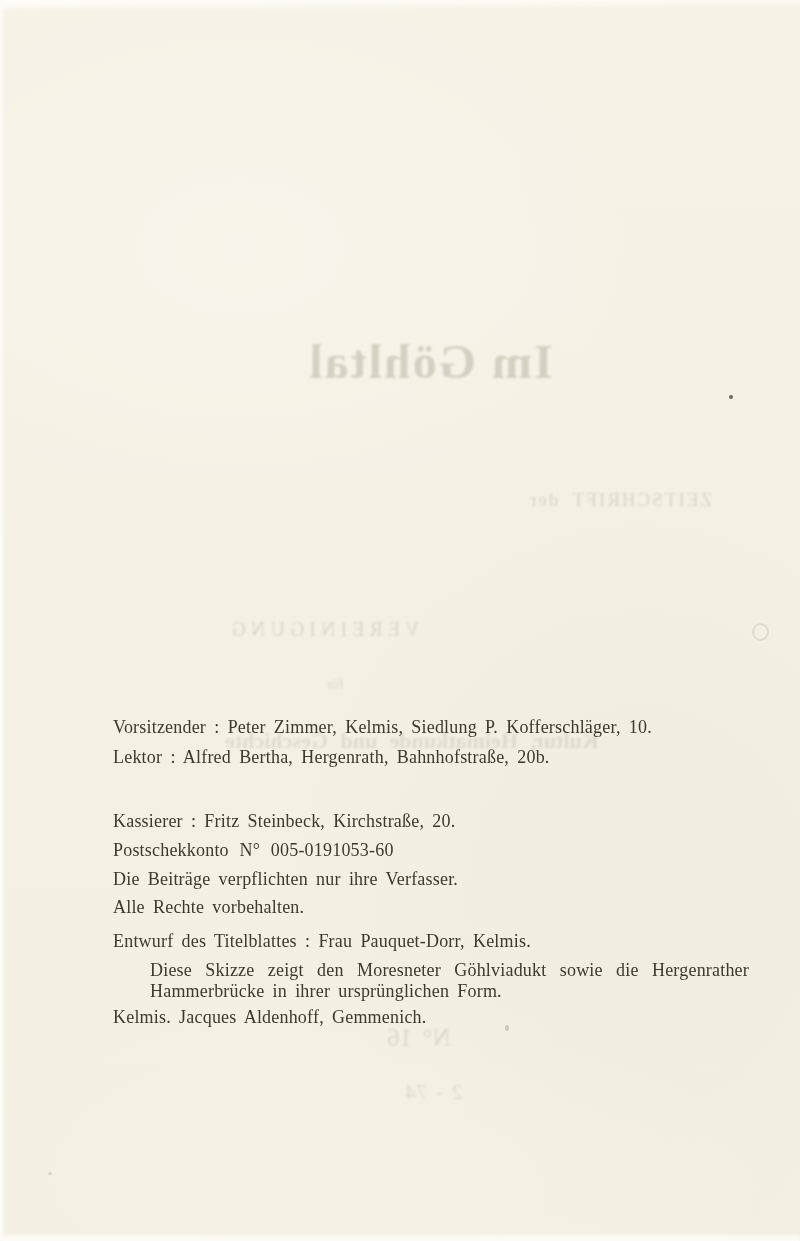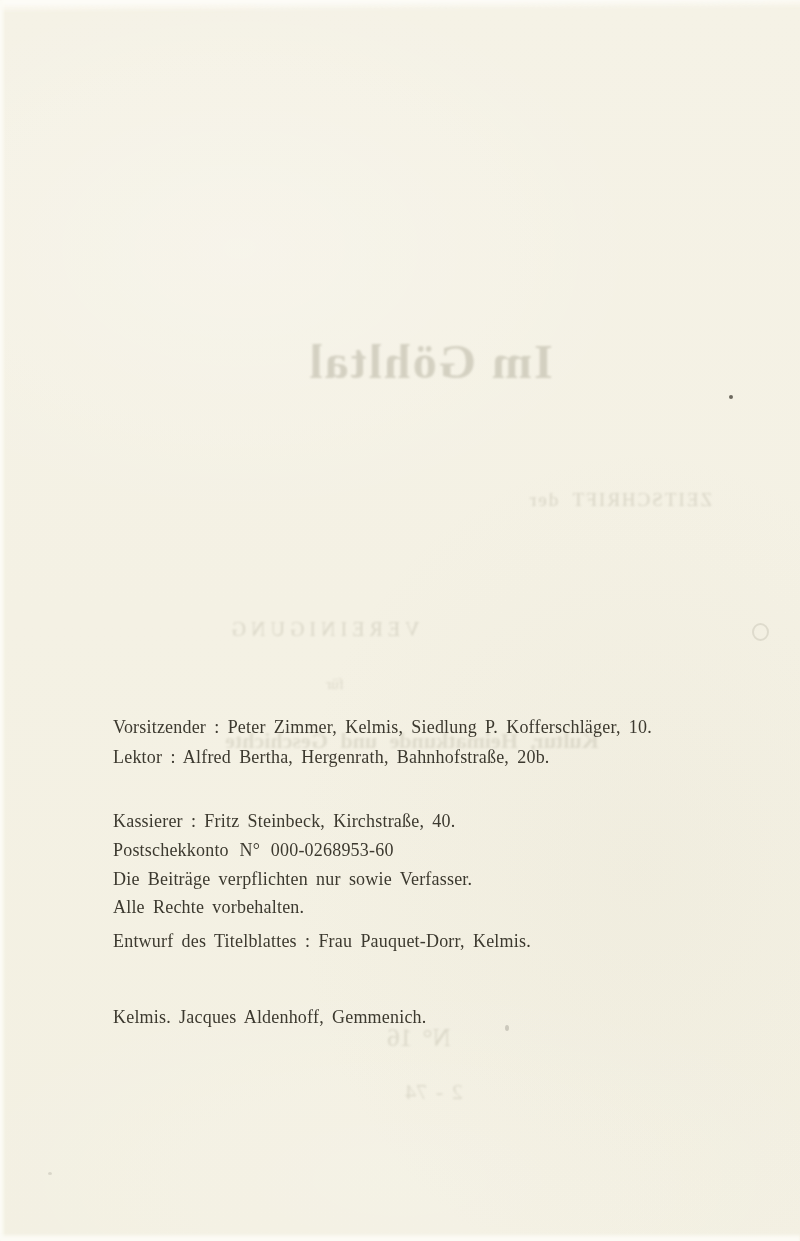"Kassierer : Fritz Steinbeck," div.imprint-line { text: 40 -> 20 }
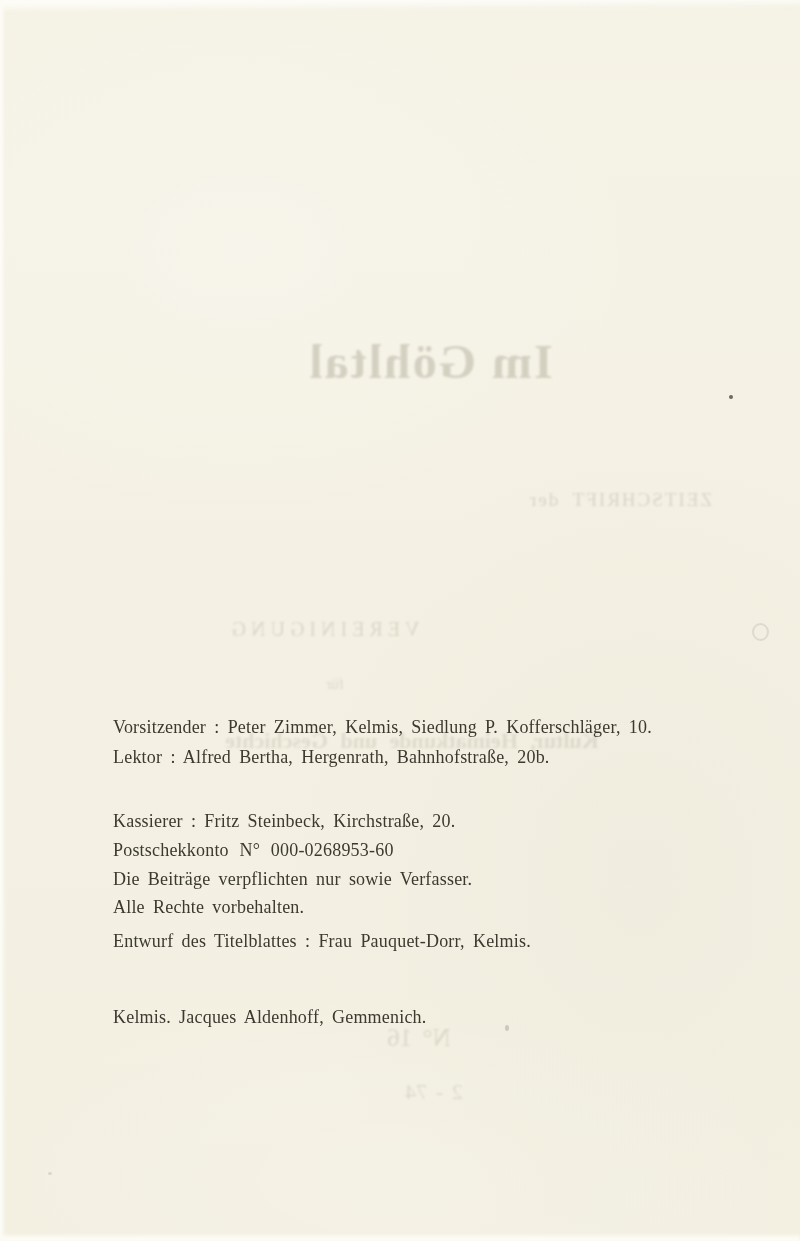"Postschekkonto N° 000-0268953-60" div.imprint-line { text: 000-0268953-60 -> 005-0191053-60 }
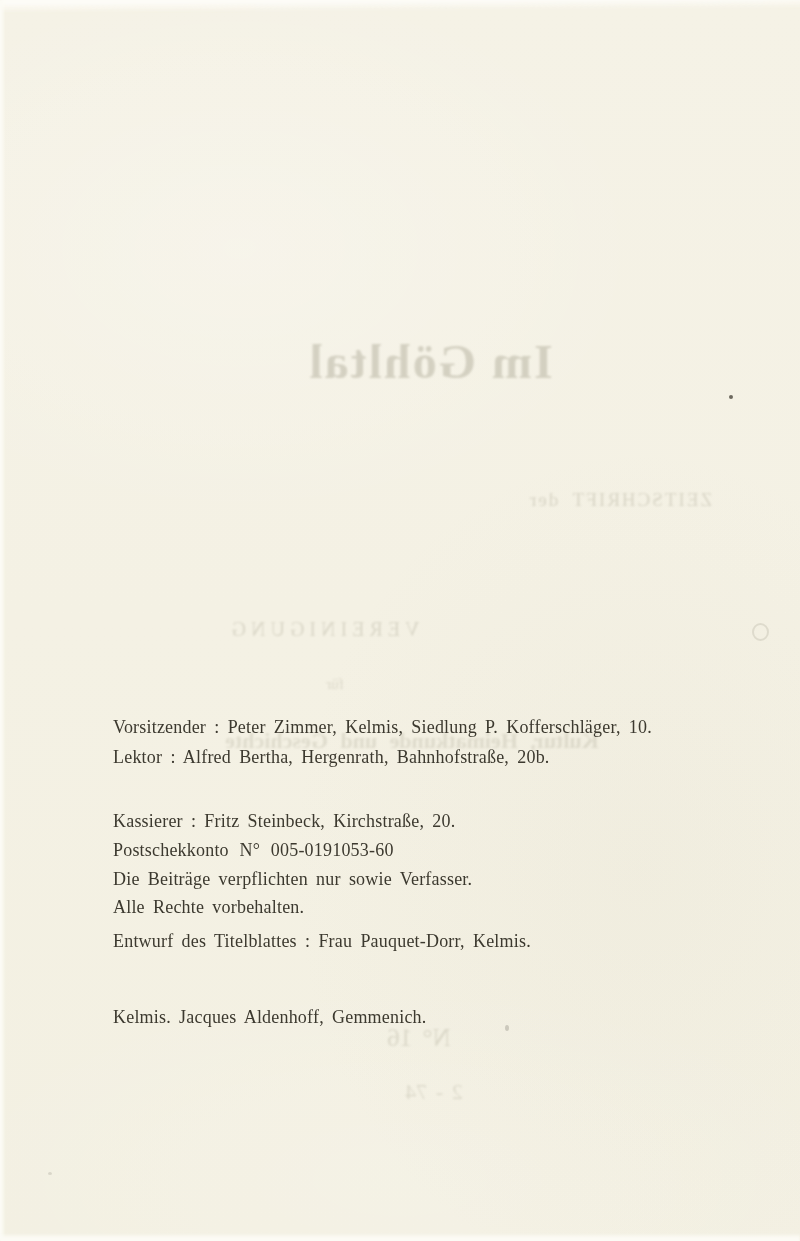"Die Beiträge verpflichten nur sowie" div.imprint-line { text: sowie -> ihre }
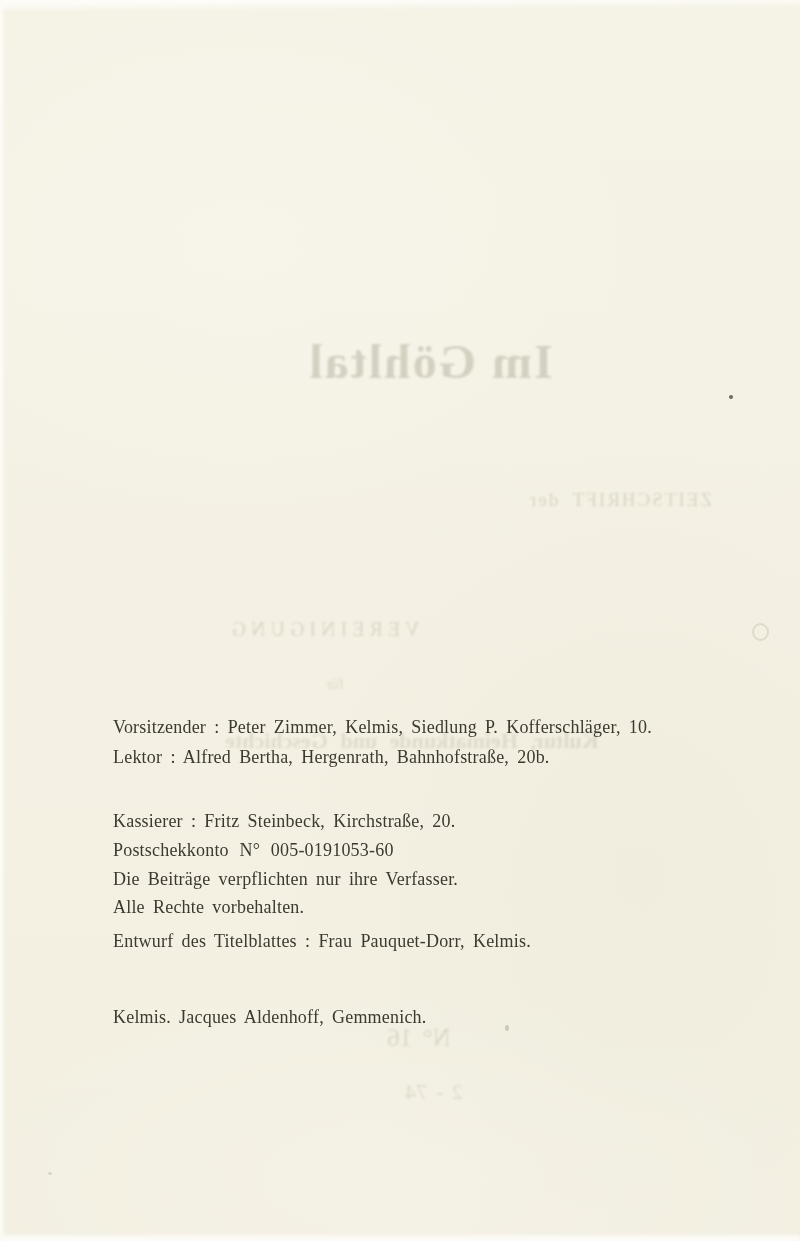"Diese Skizze zeigt den Moresneter" div.sketch-note { html: none -> <div>Diese Skizze zeigt den Moresneter Göhlviadukt sowie die Hergenrather Hammerbrücke in ihrer ursprünglichen Form.</div> }
